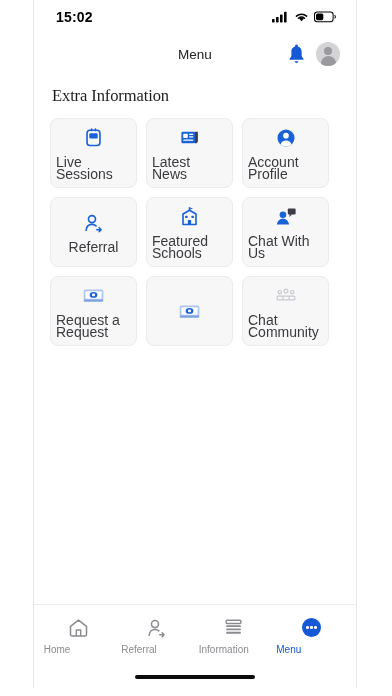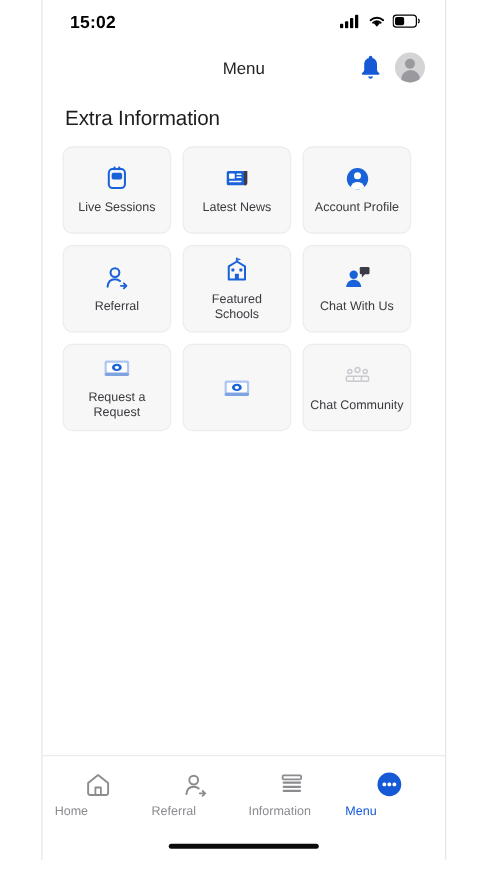"Extra Information" .section-title { font-family: none -> Liberation Serif, serif }
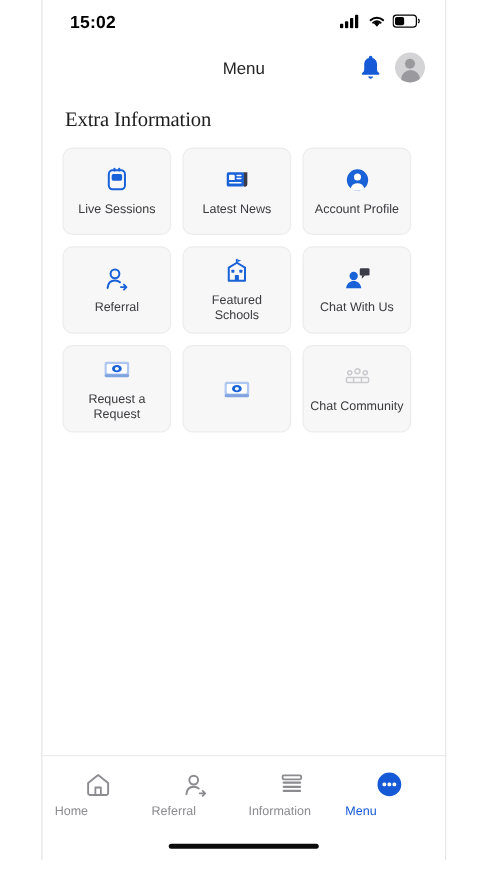"Live Sessions" .card-label { font-size: 10px -> 14px; text-align: center -> left }
